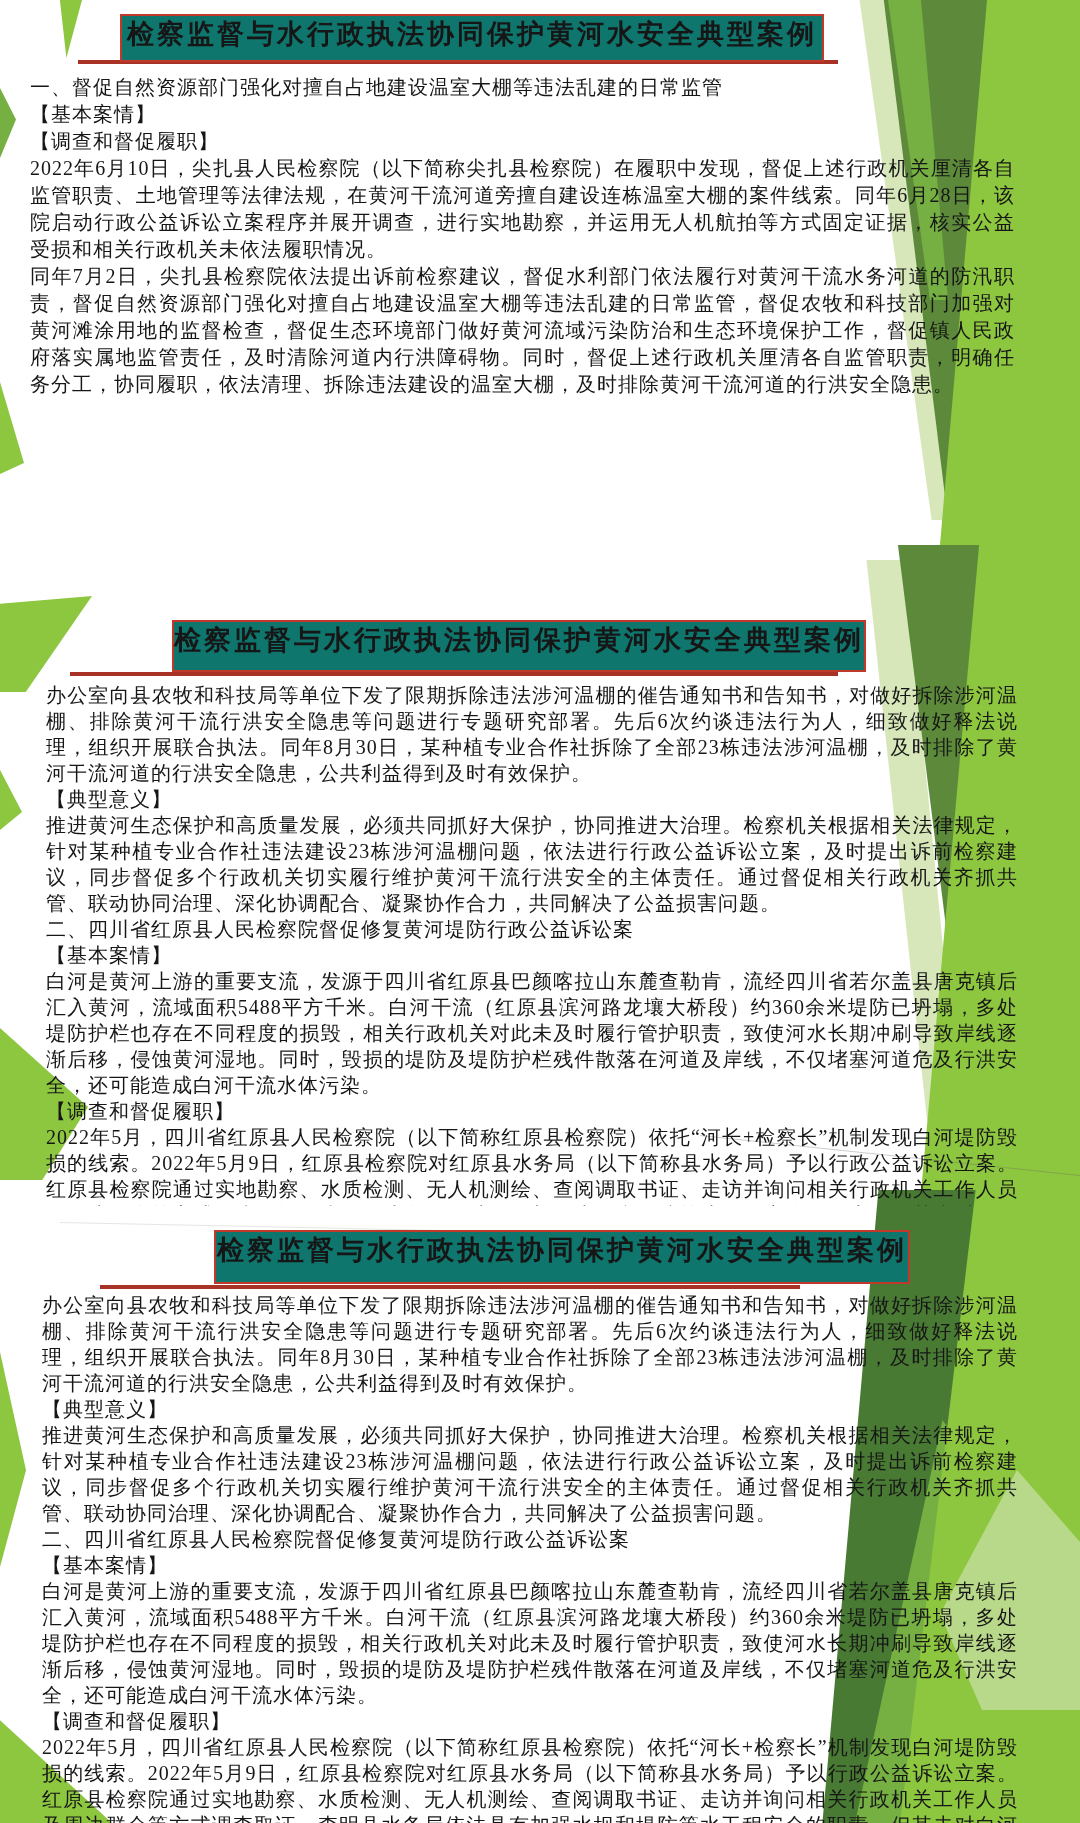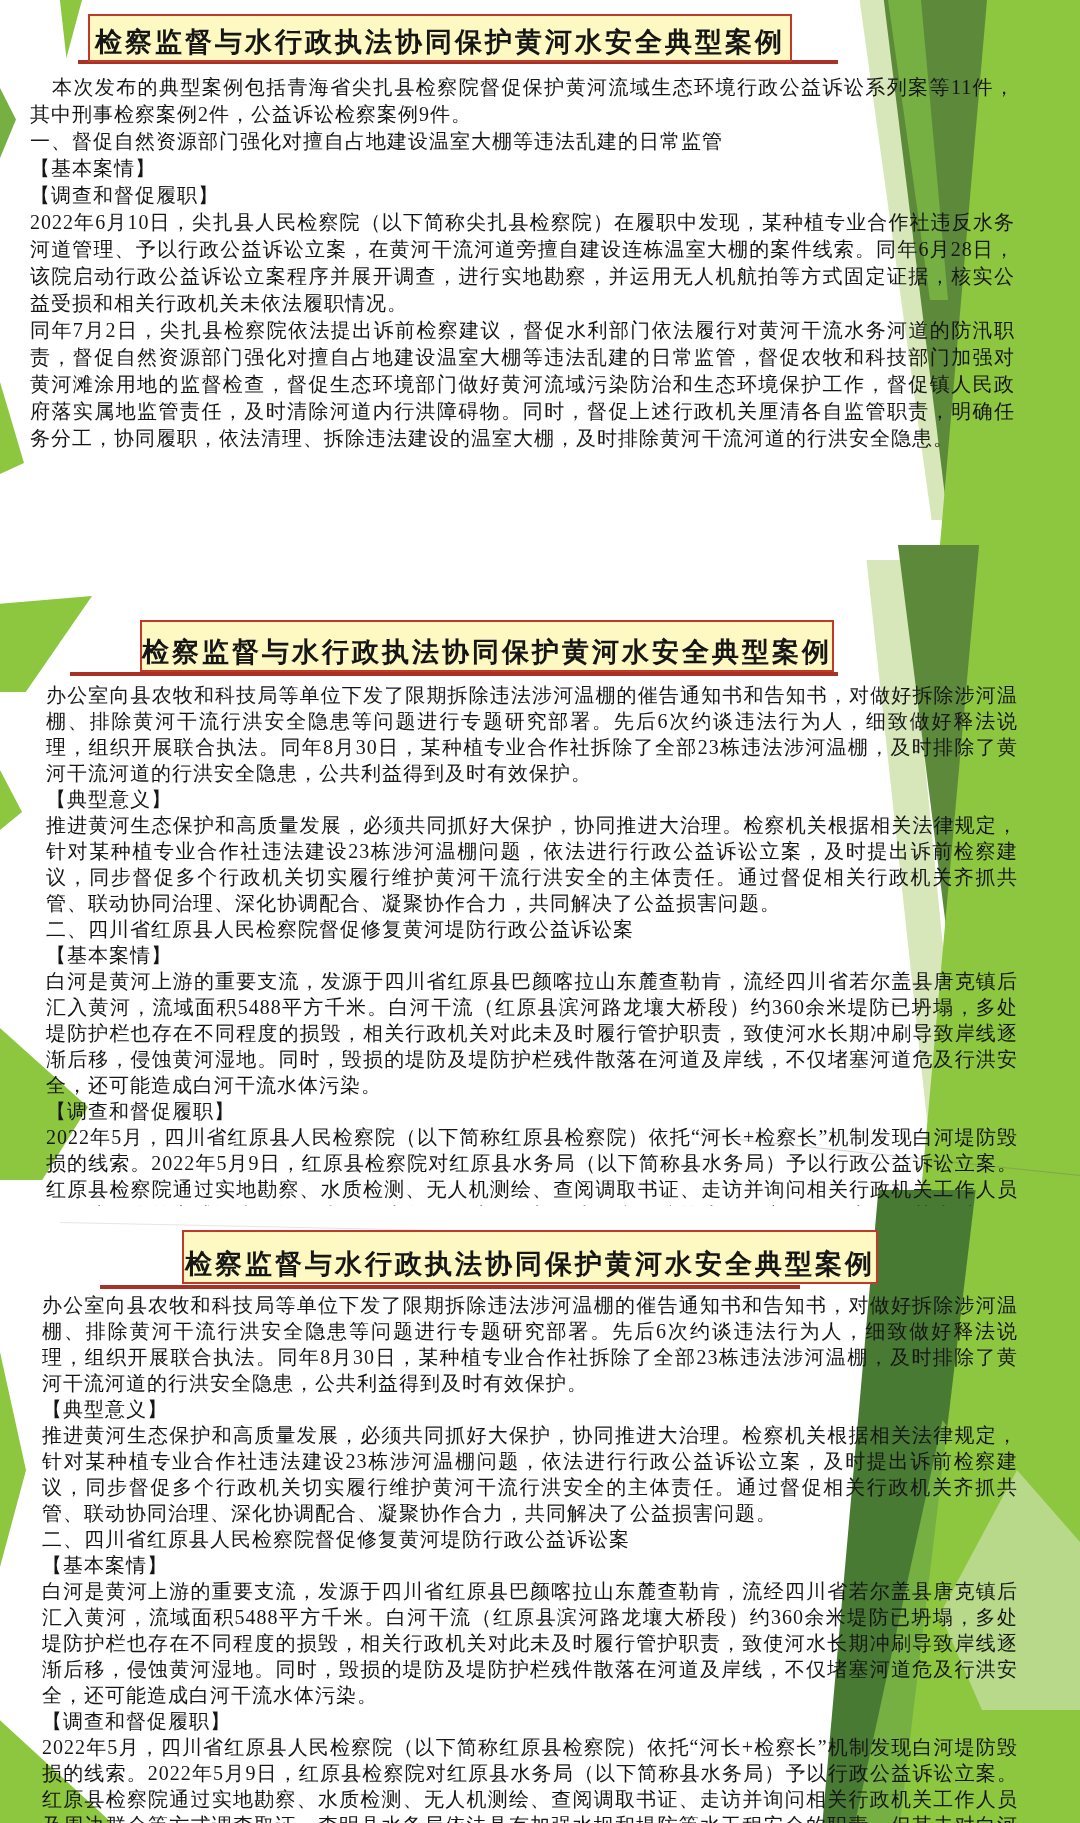"检察监督与水行政执法协同保护黄河水安全典型案例" .title-box { align-items: flex-end -> flex-start; background: #fef9c3 -> #0f766e; margin-left: none -> 32px }
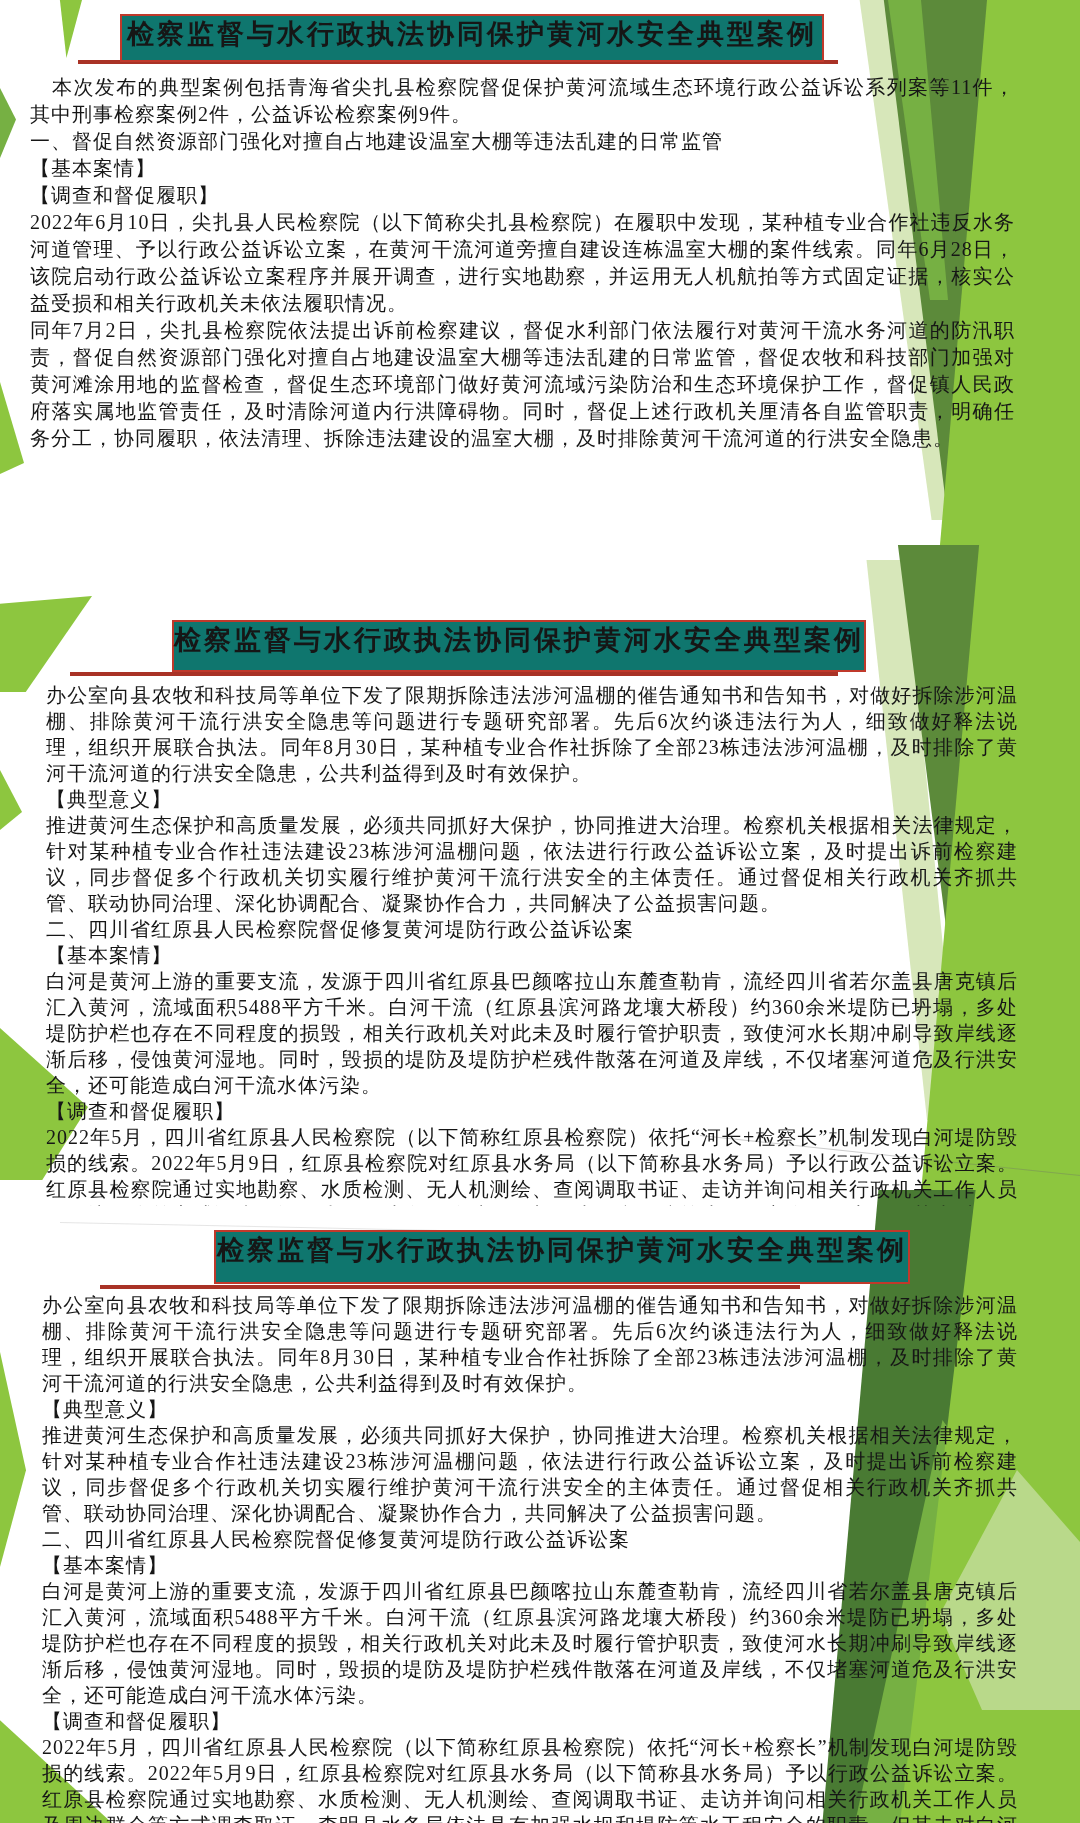"本次发布的典型案例包括青海省尖扎县检察院督促保护黄河流域生态环境行政公益诉讼系列" p.indent { html: <p>本次发布的典型案例包括青海省尖扎县检察院督促保护黄河流域生态环境行政公益诉讼系列案等11件，其中刑事检察案例2件，公益诉讼检察案例9件。</p> -> none }
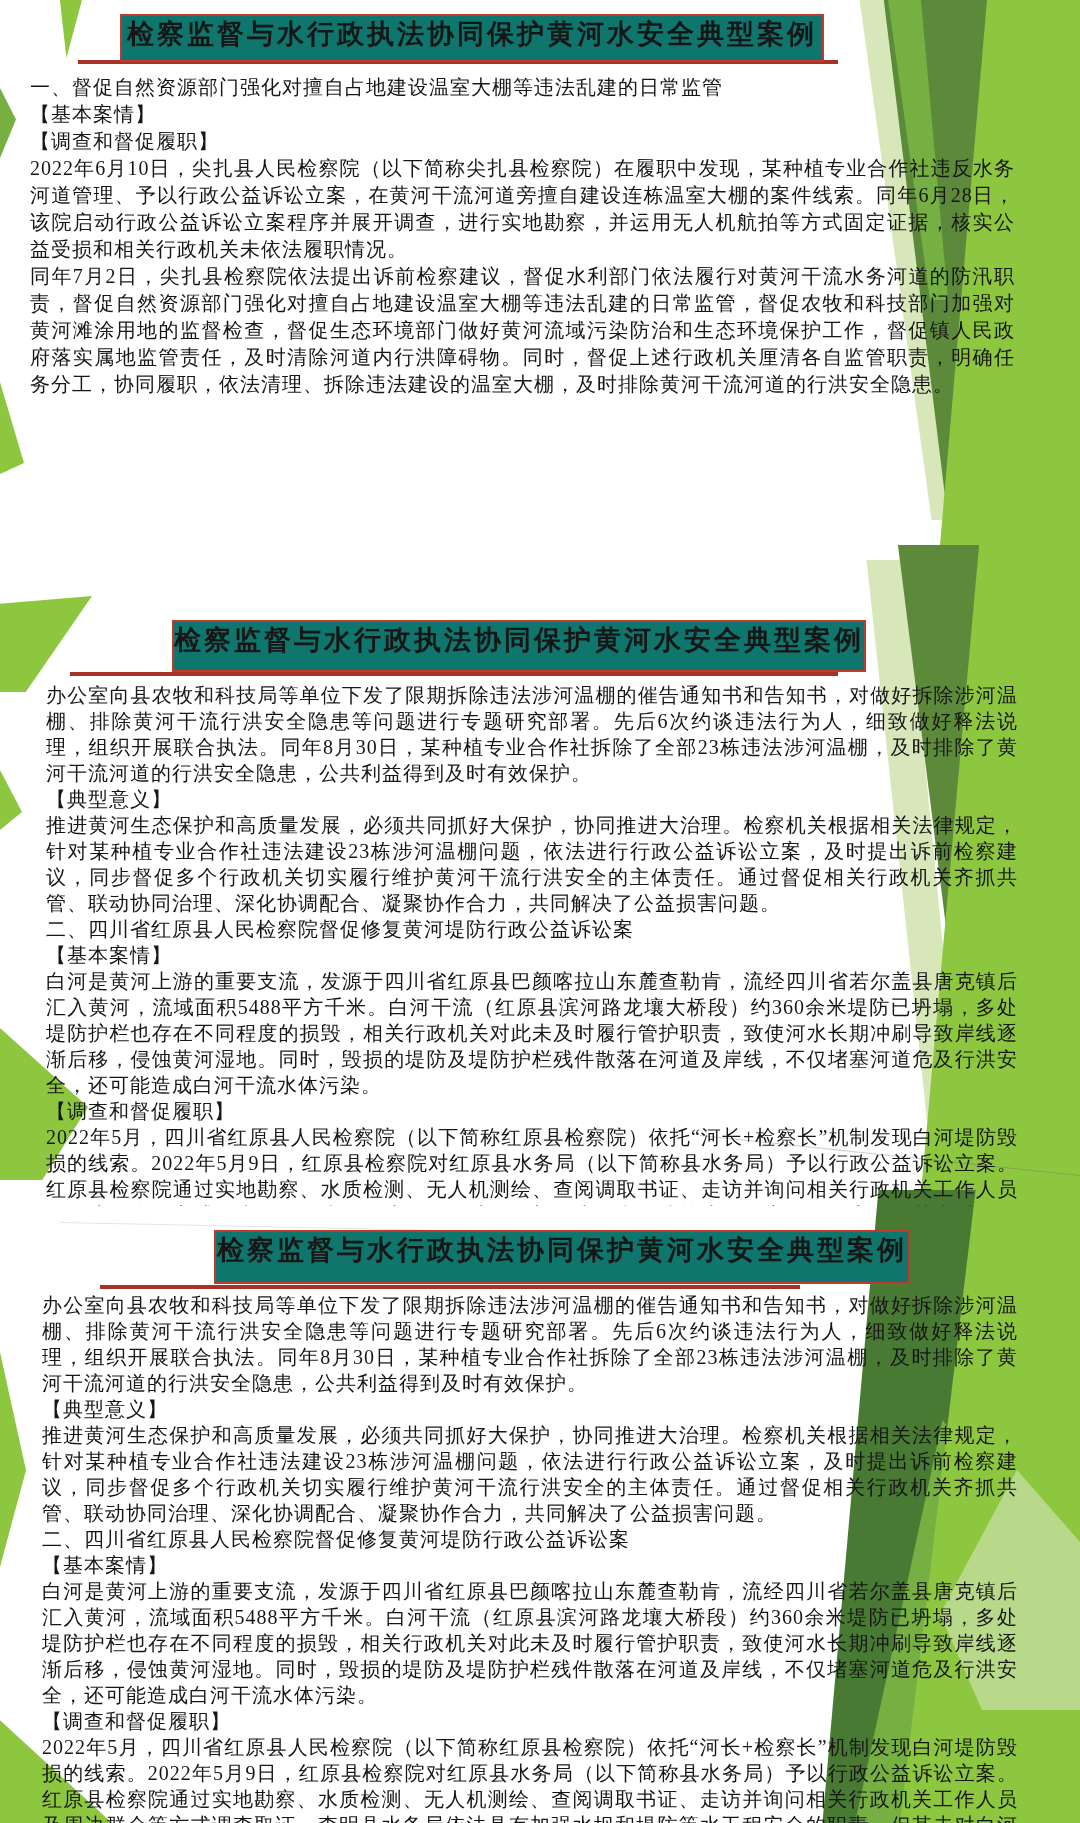"2022年6月10日，尖扎县人民检察院（以下简称尖扎县检察院）在履职中发现，某种" p { text: 某种植专业合作社违反水务河道管理、予以行政公益诉讼立案 -> 督促上述行政机关厘清各自监管职责、土地管理等法律法规 }
